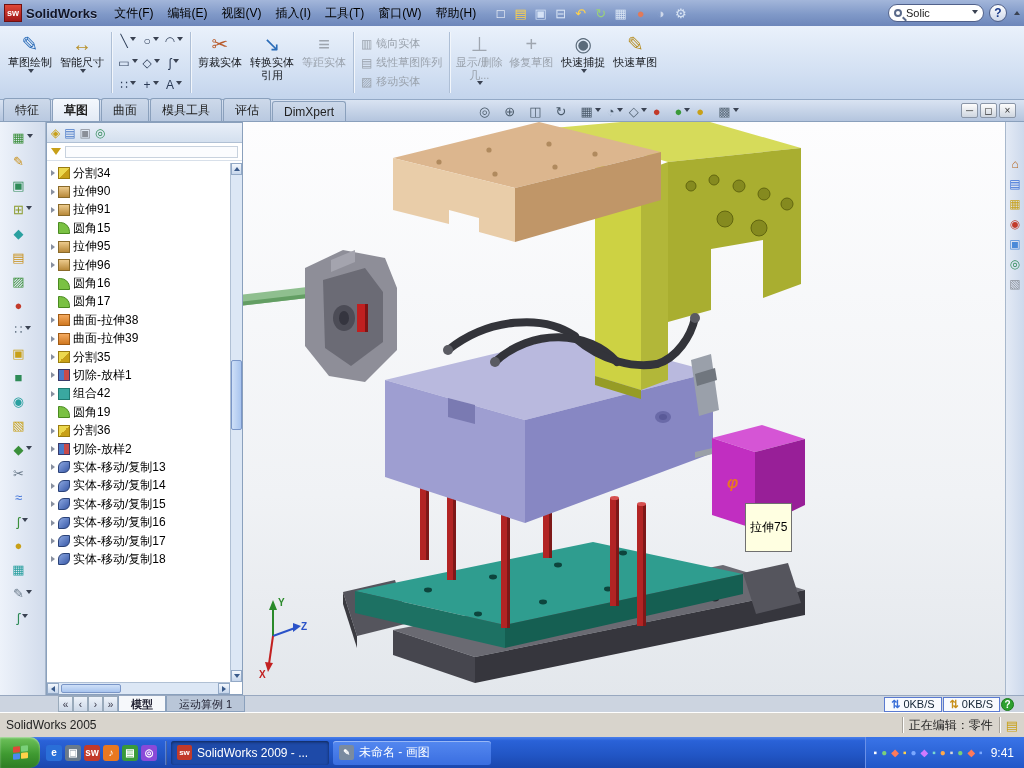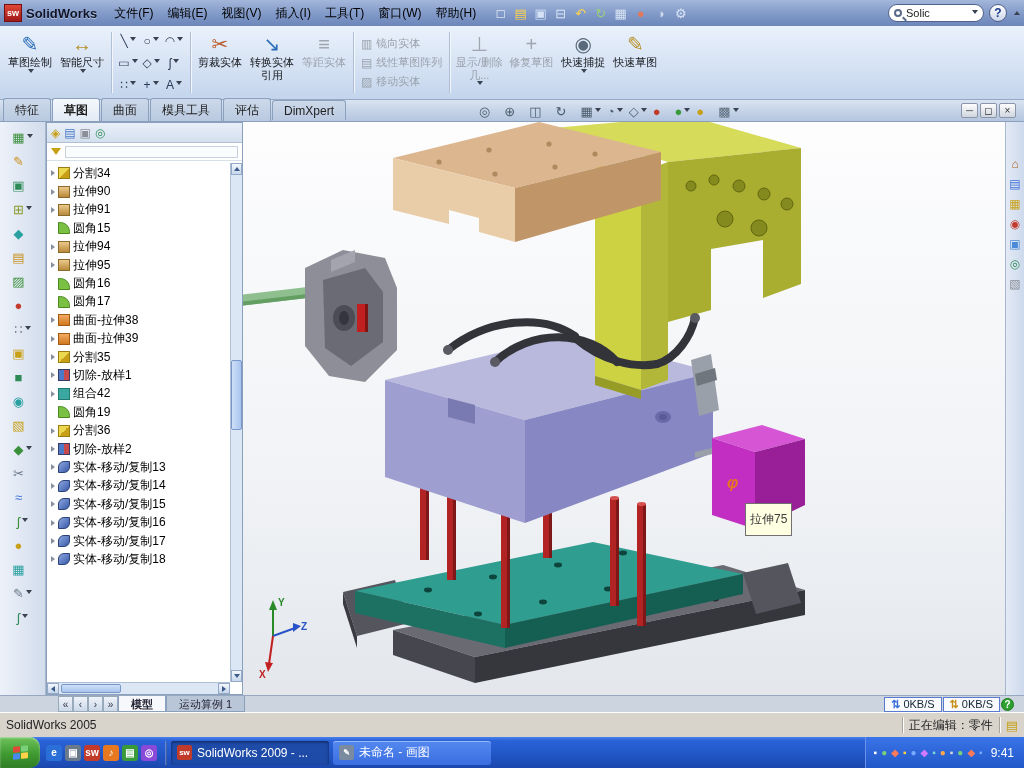"特征" div { align-items: center -> flex-end }
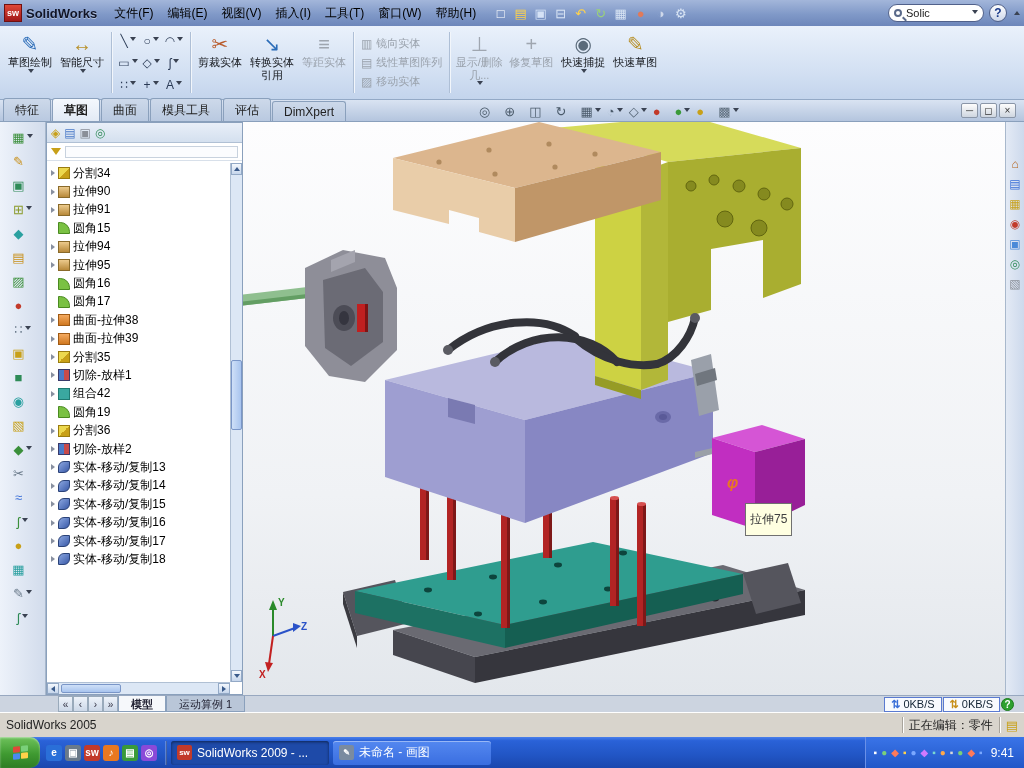"拉伸94" div.trow { html: <div> <span></span> <span></span> <span>拉伸94</span> </div> -> none }
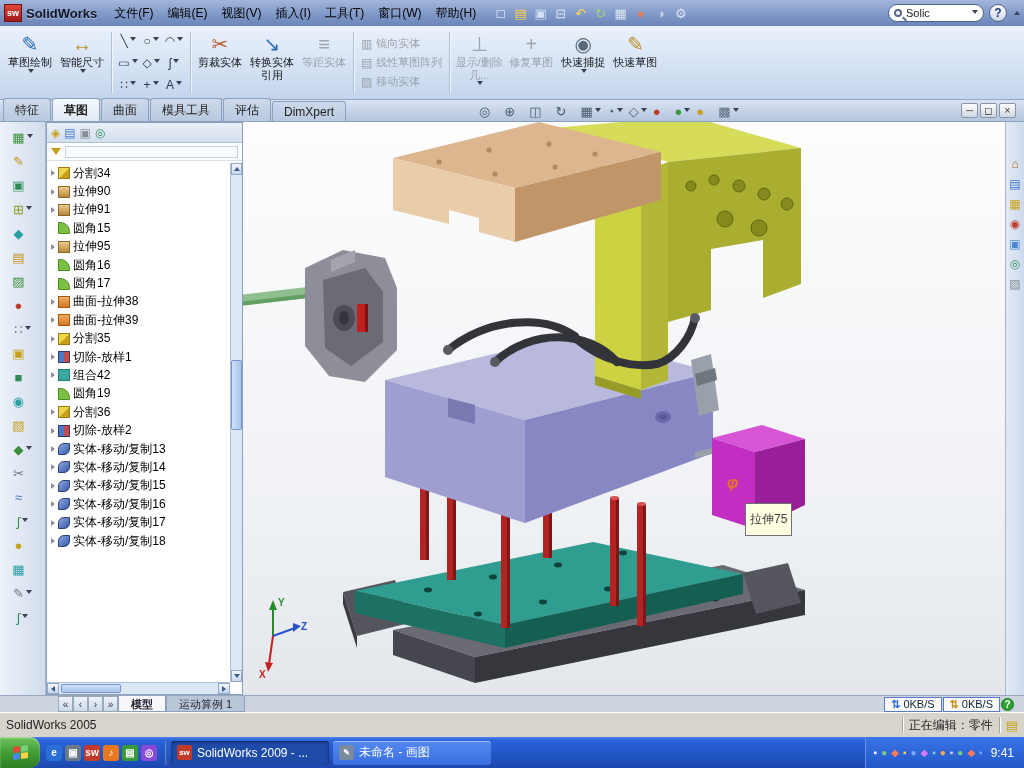"拉伸96" div.trow { html: none -> <div> <span></span> <span></span> <span>拉伸96</span> </div> }
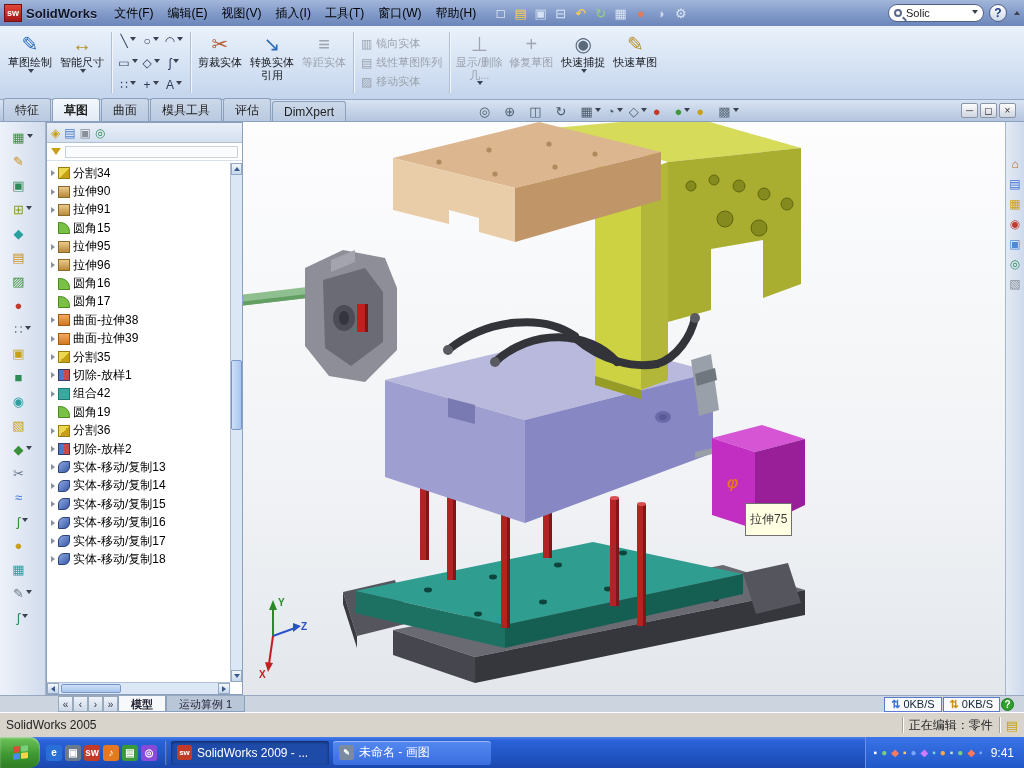"拉伸75" .tooltip { color: #404040 -> #000000; padding: 8px 4px -> 16px 4px }
